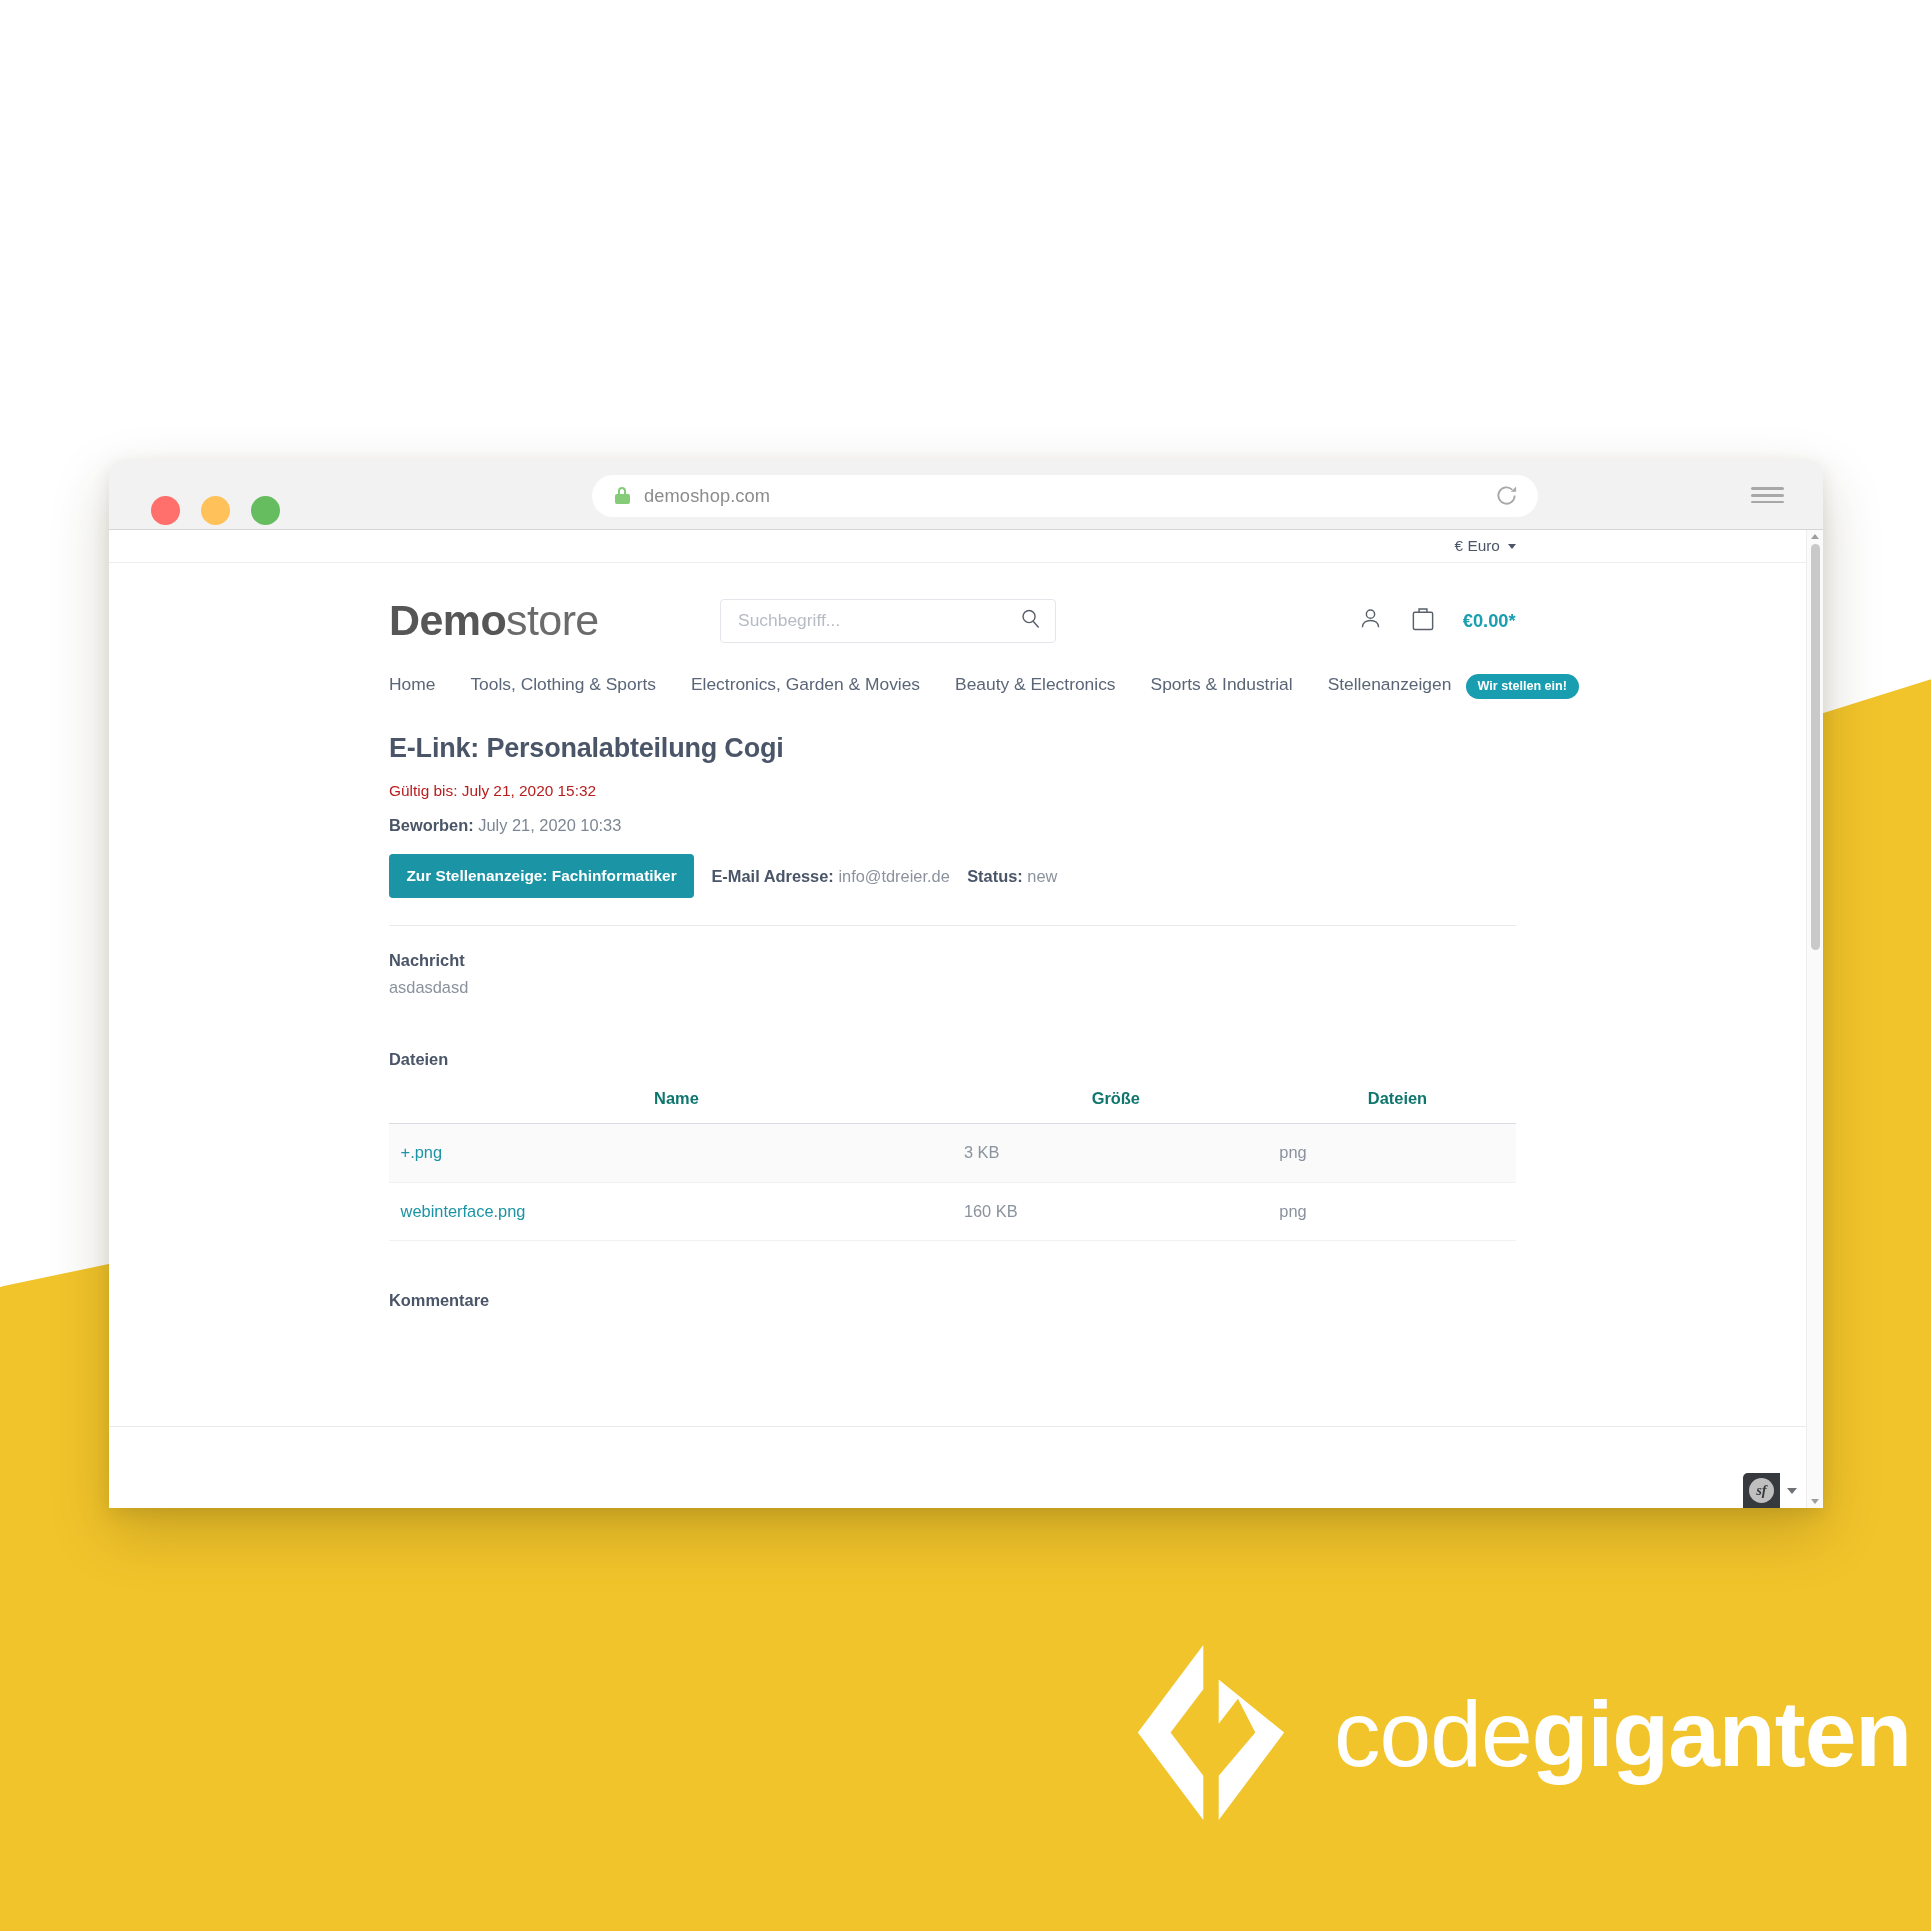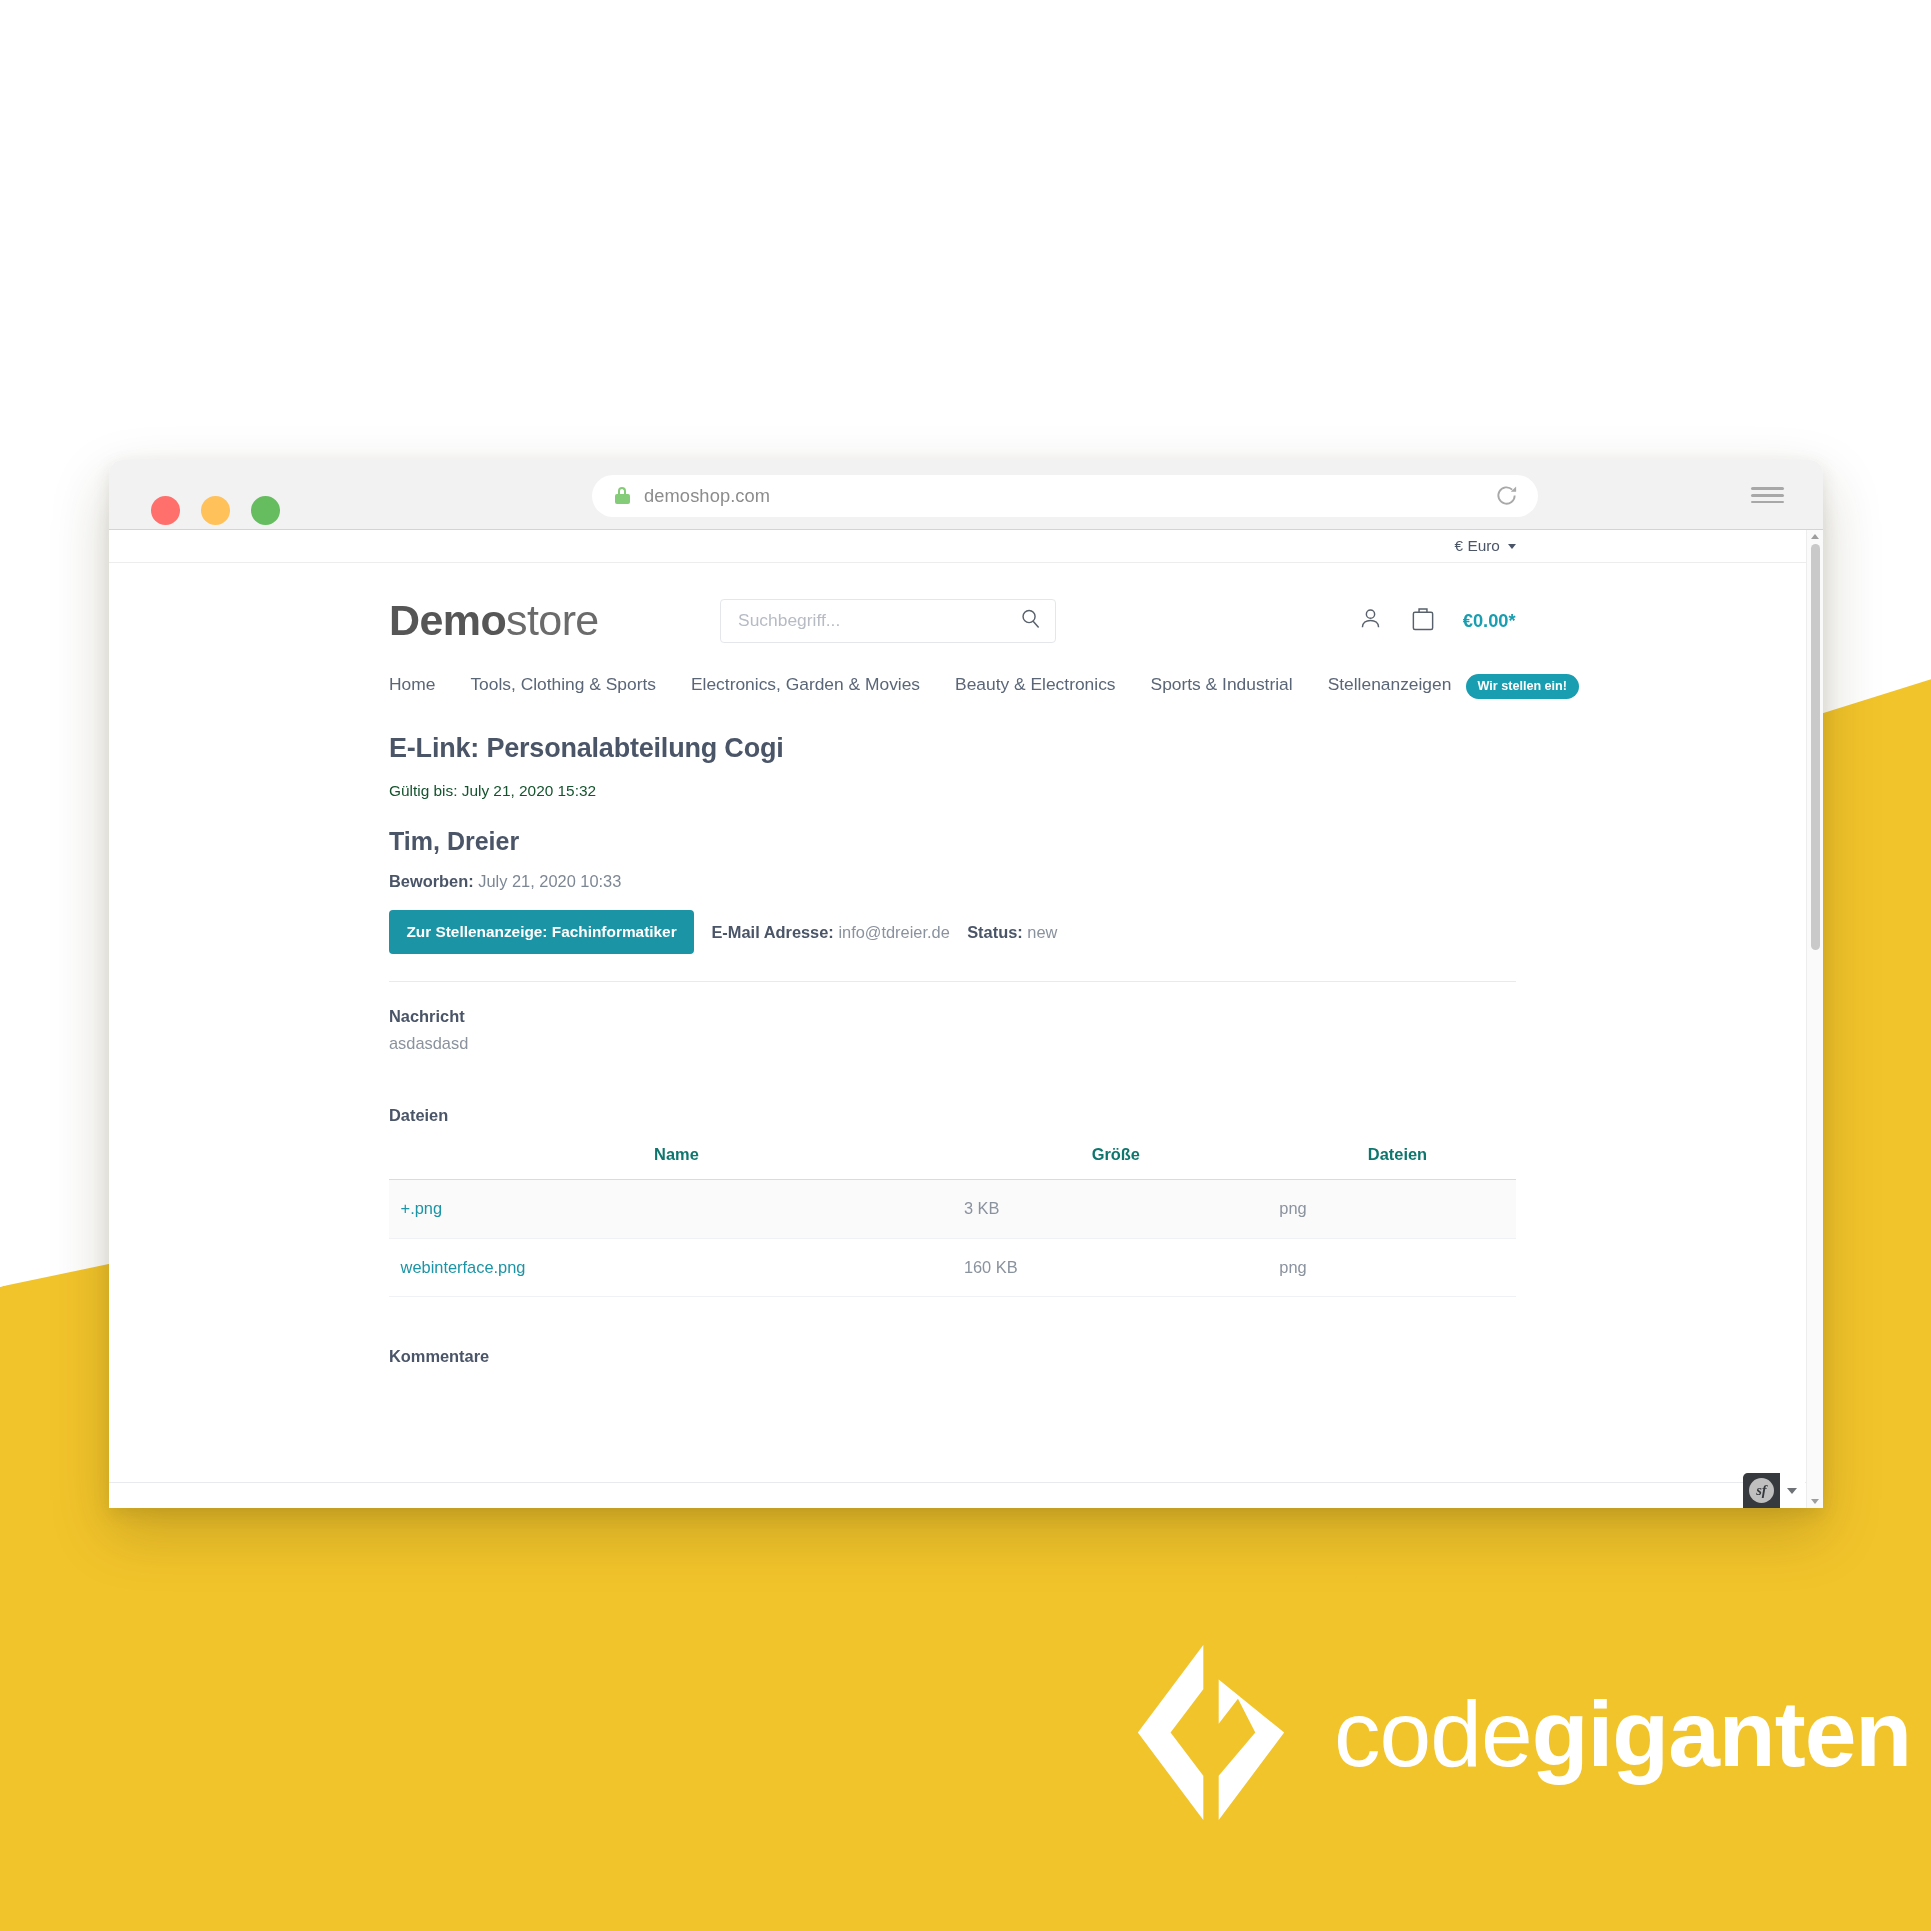"Gültig bis: July 21, 2020" .valid-until { color: #14532d -> #b91c1c }
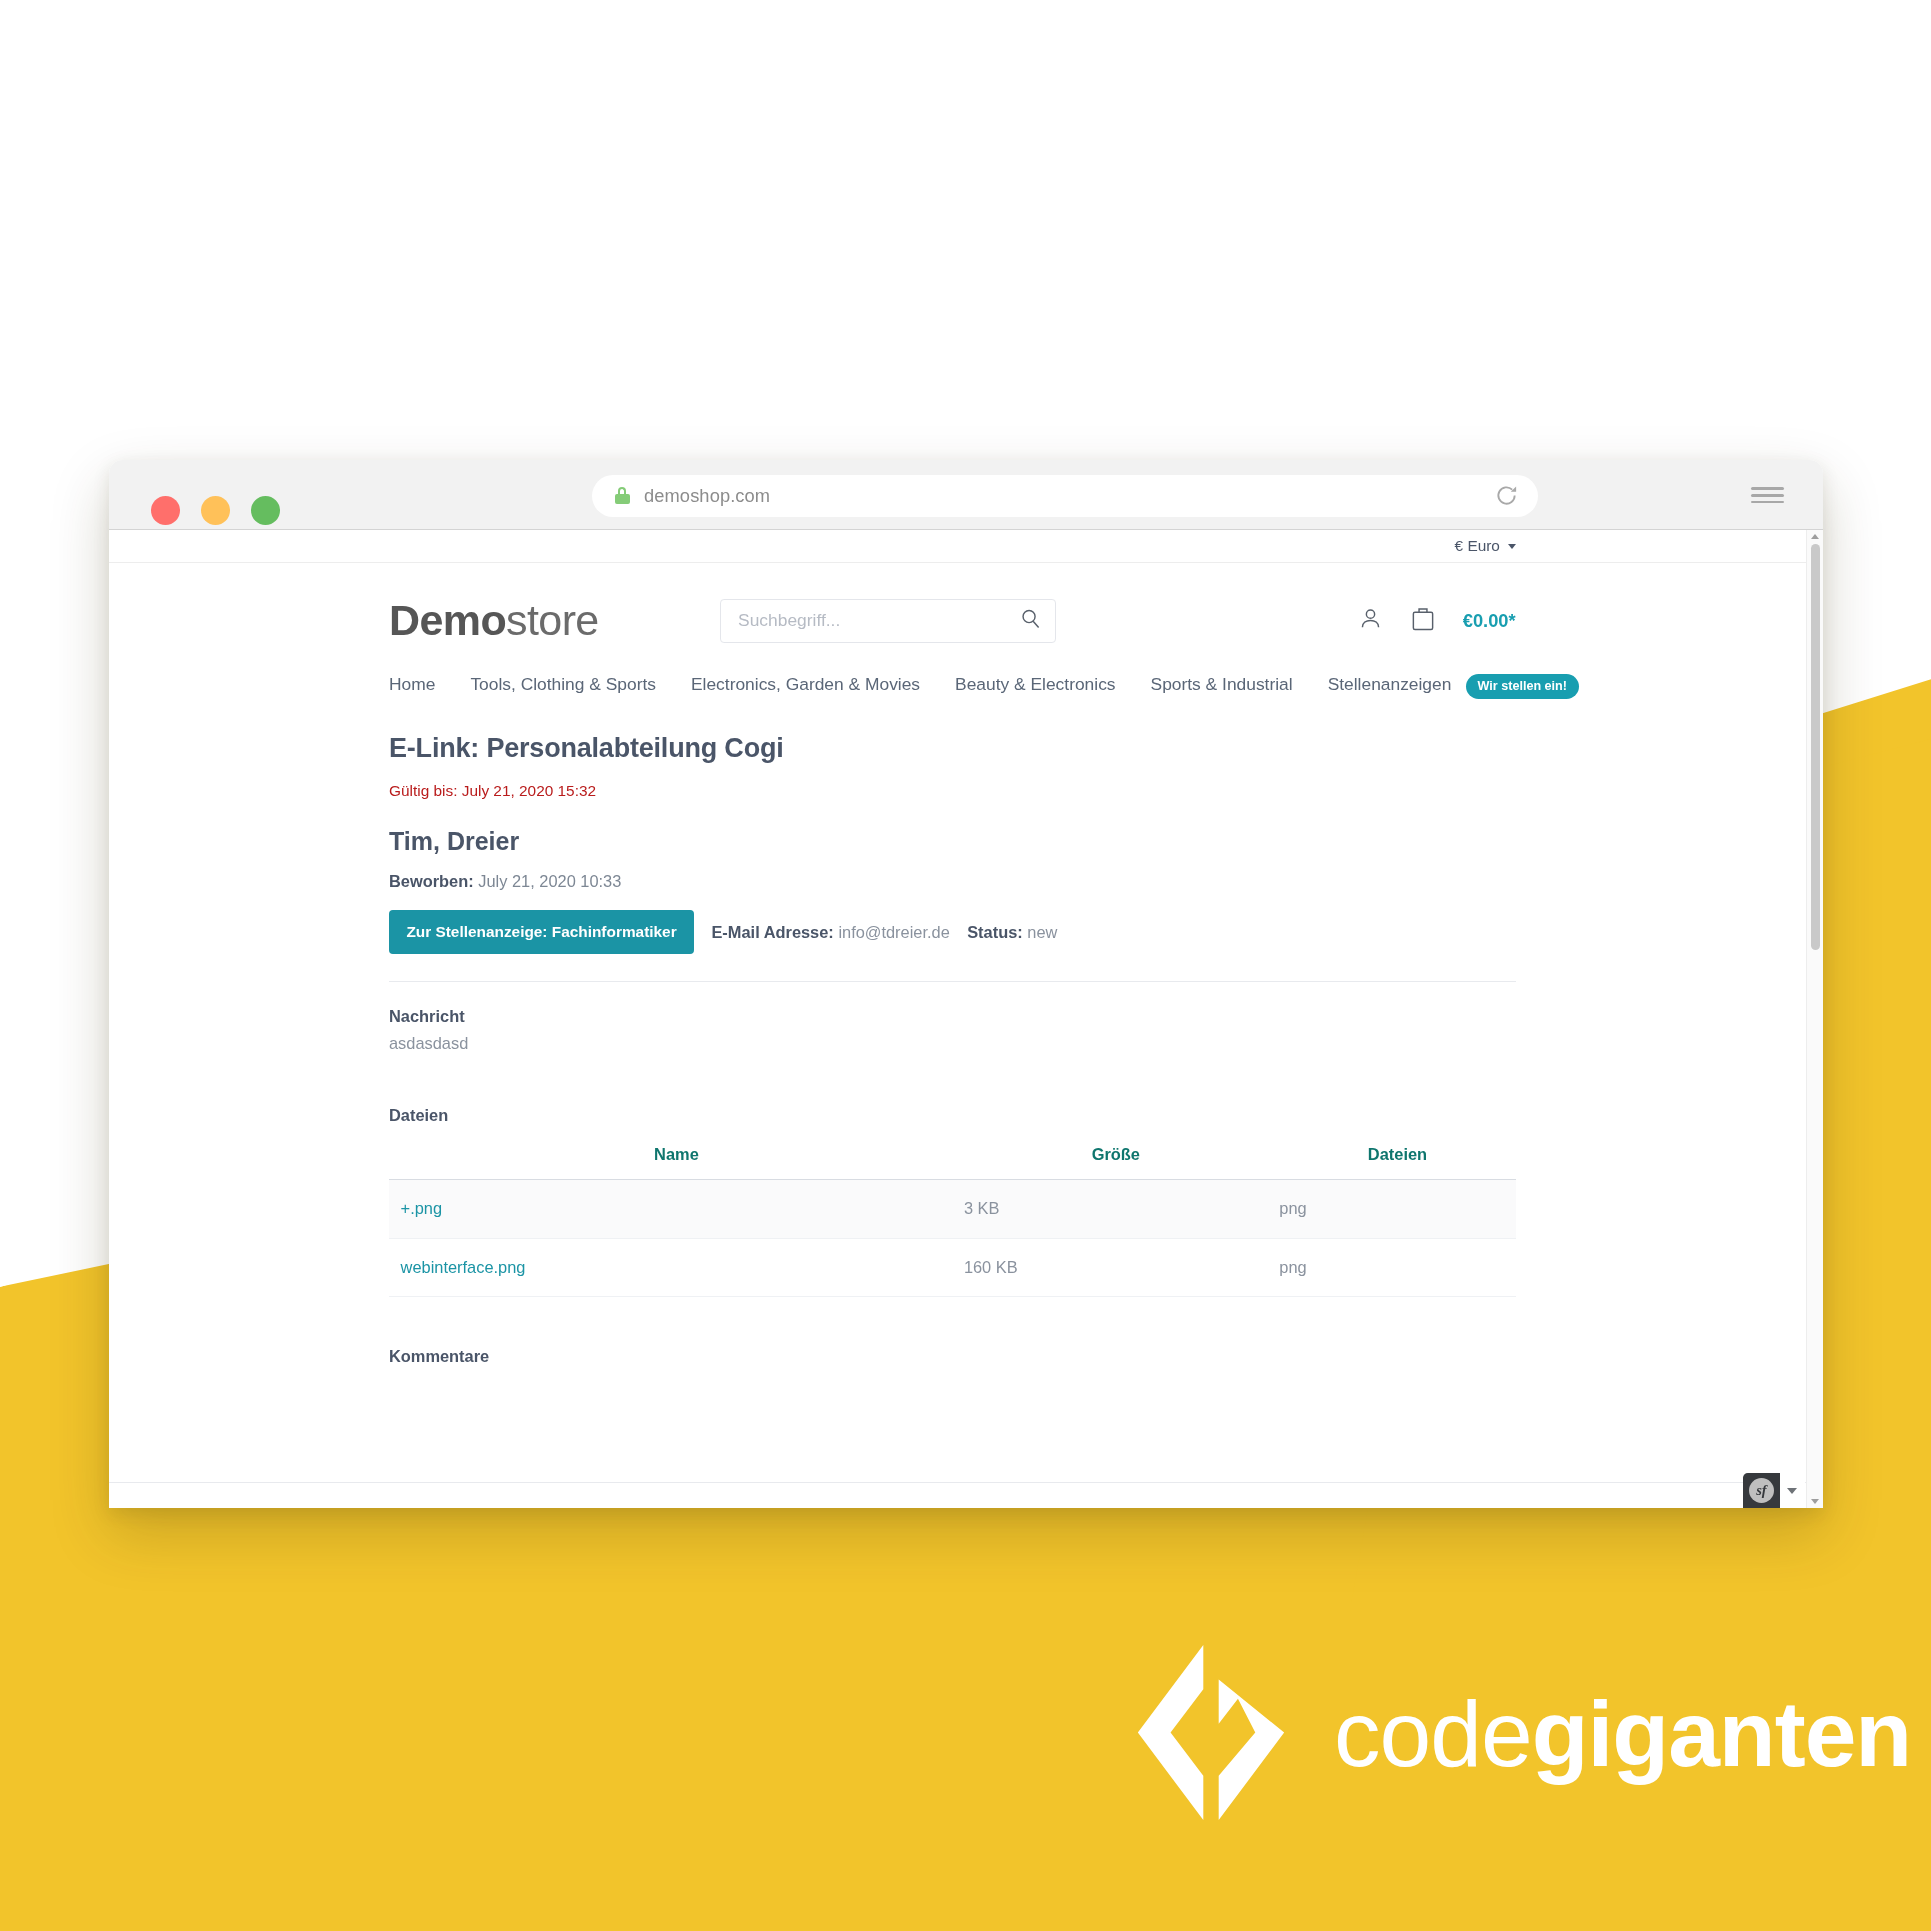"Tim, Dreier" h2.applicant { html: <h2>Tim, Dreier</h2> -> none }
